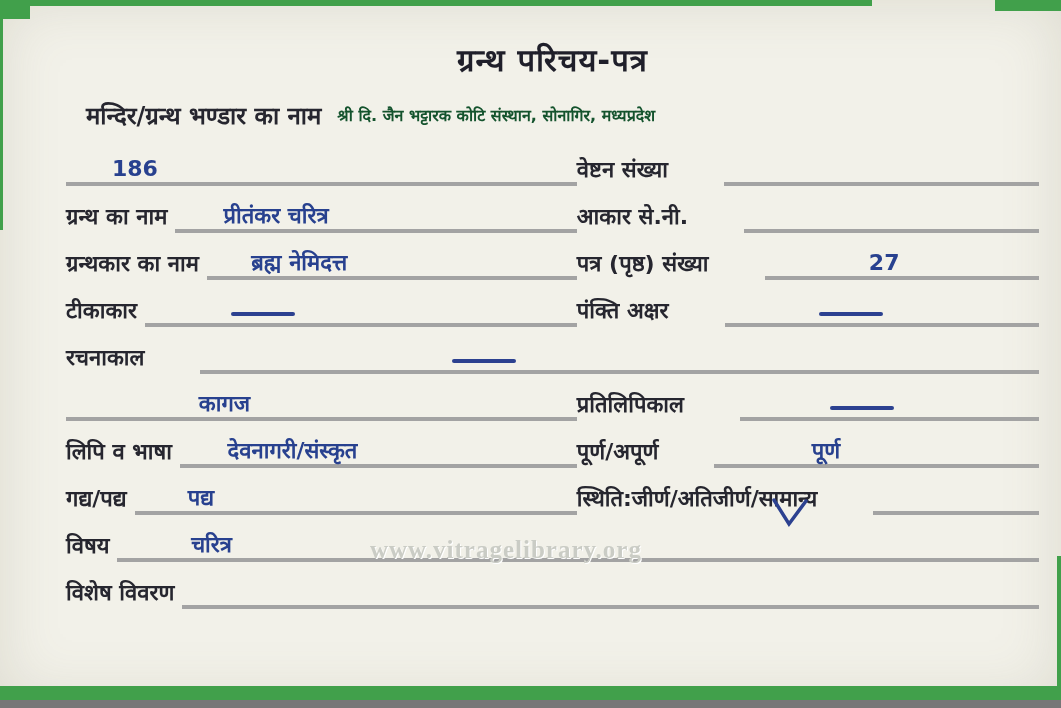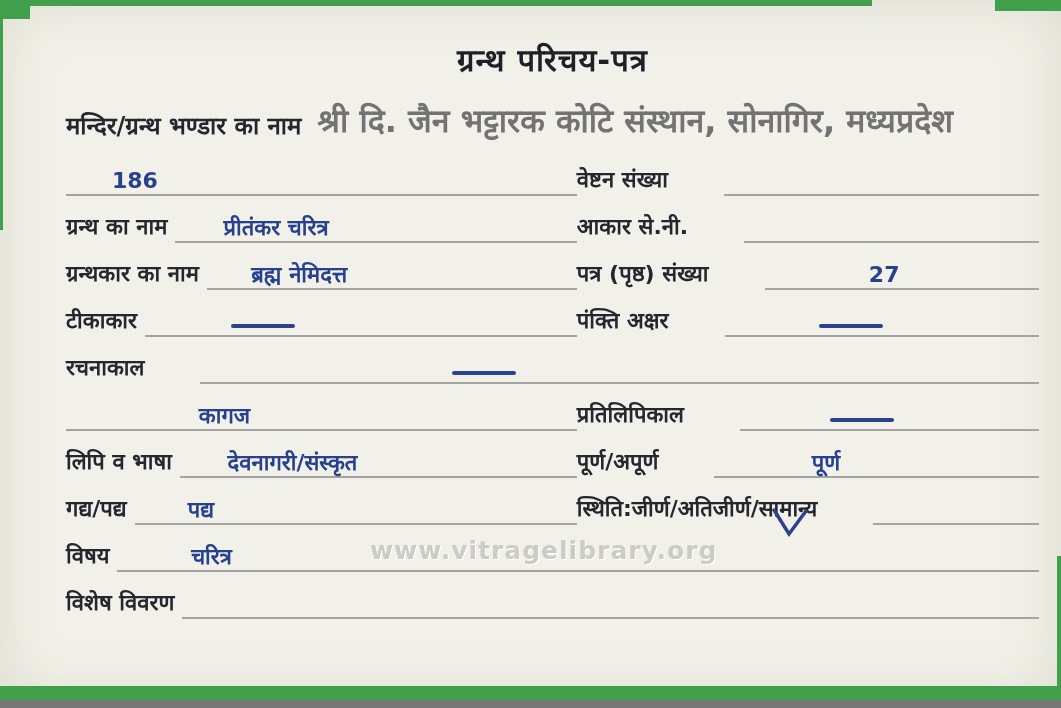"मन्दिर/ग्रन्थ भण्डार का नाम" .header-row { align-items: flex-end -> center; margin-left: none -> 20px }
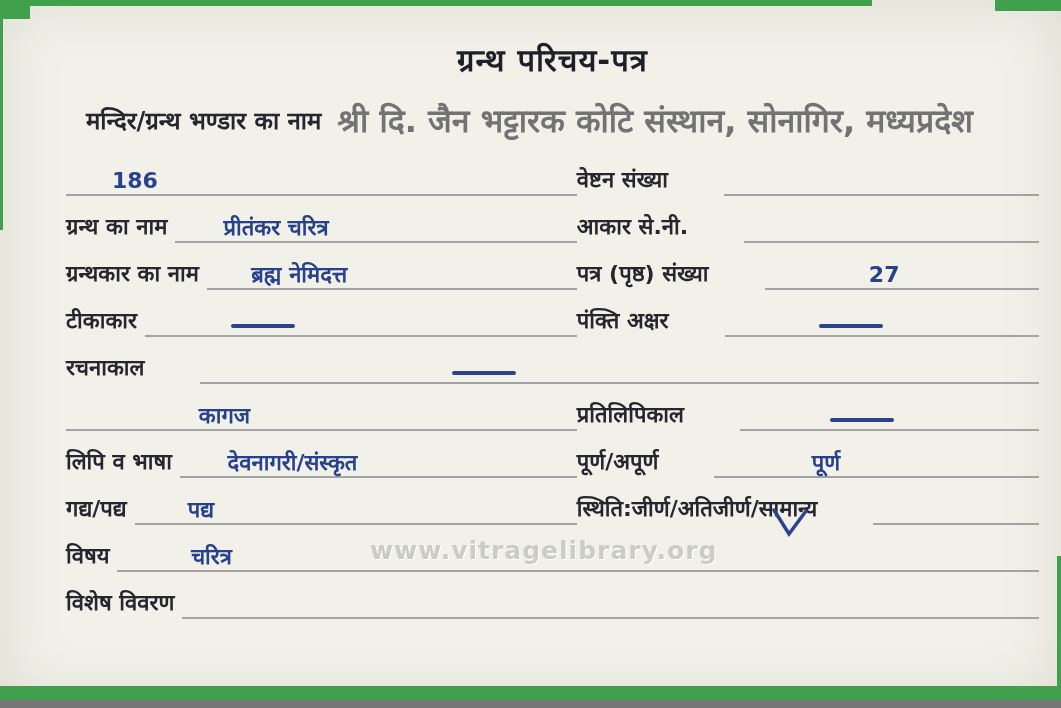"श्री दि. जैन भट्टारक कोटि" .header-value { color: #737373 -> #14532d; font-size: 32px -> 16px }
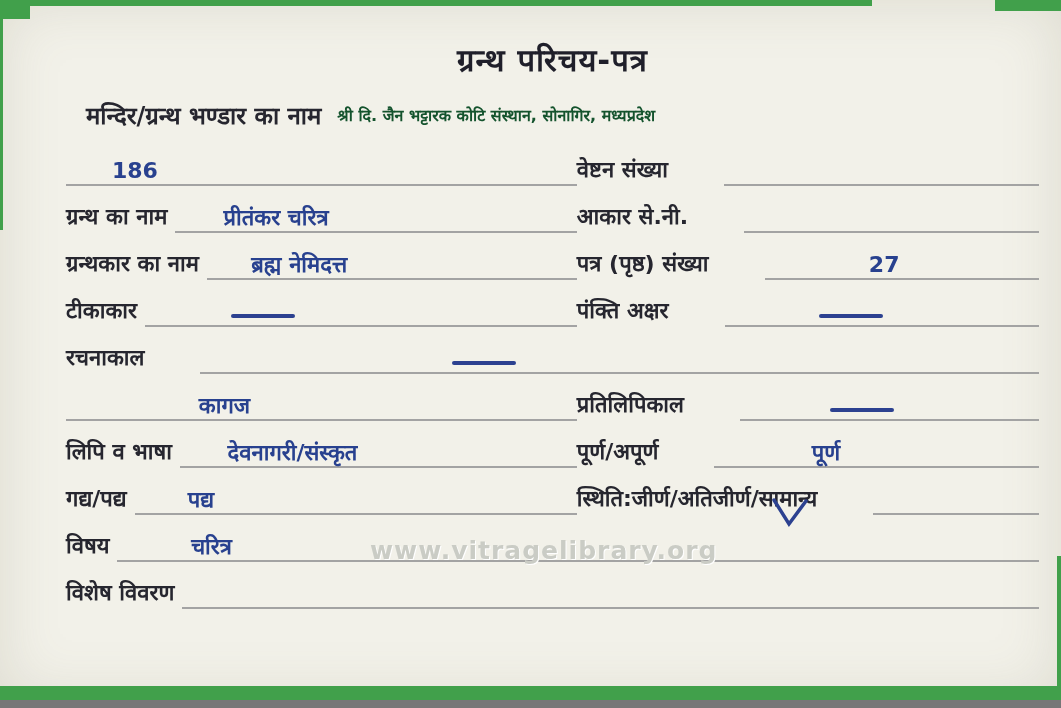"186" .line { border-bottom: 2px solid #a3a3a3 -> 4px solid #a3a3a3 }
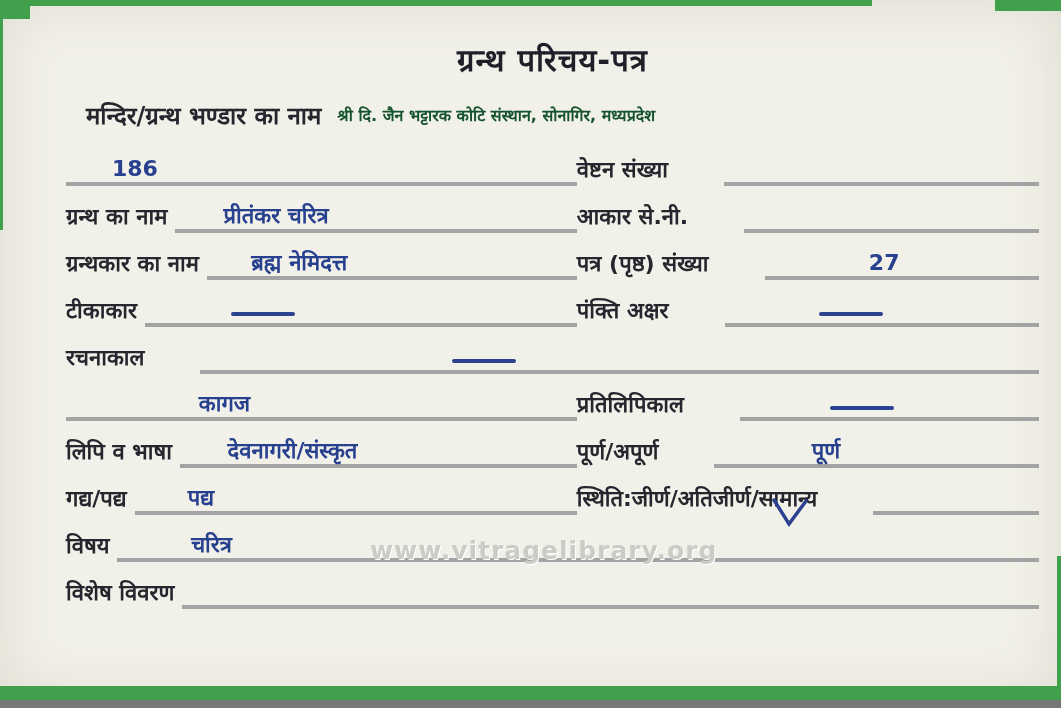"www.vitragelibrary.org" .watermark { font-family: none -> Liberation Serif, serif }
